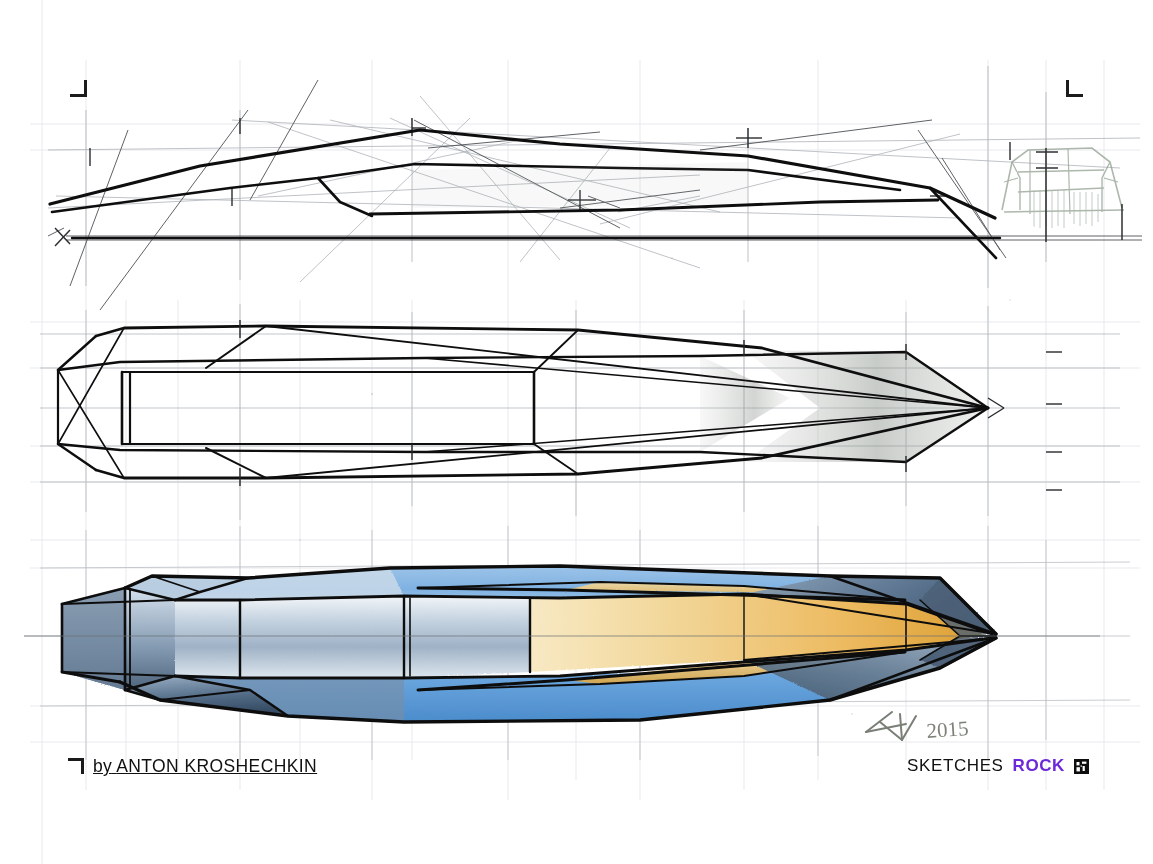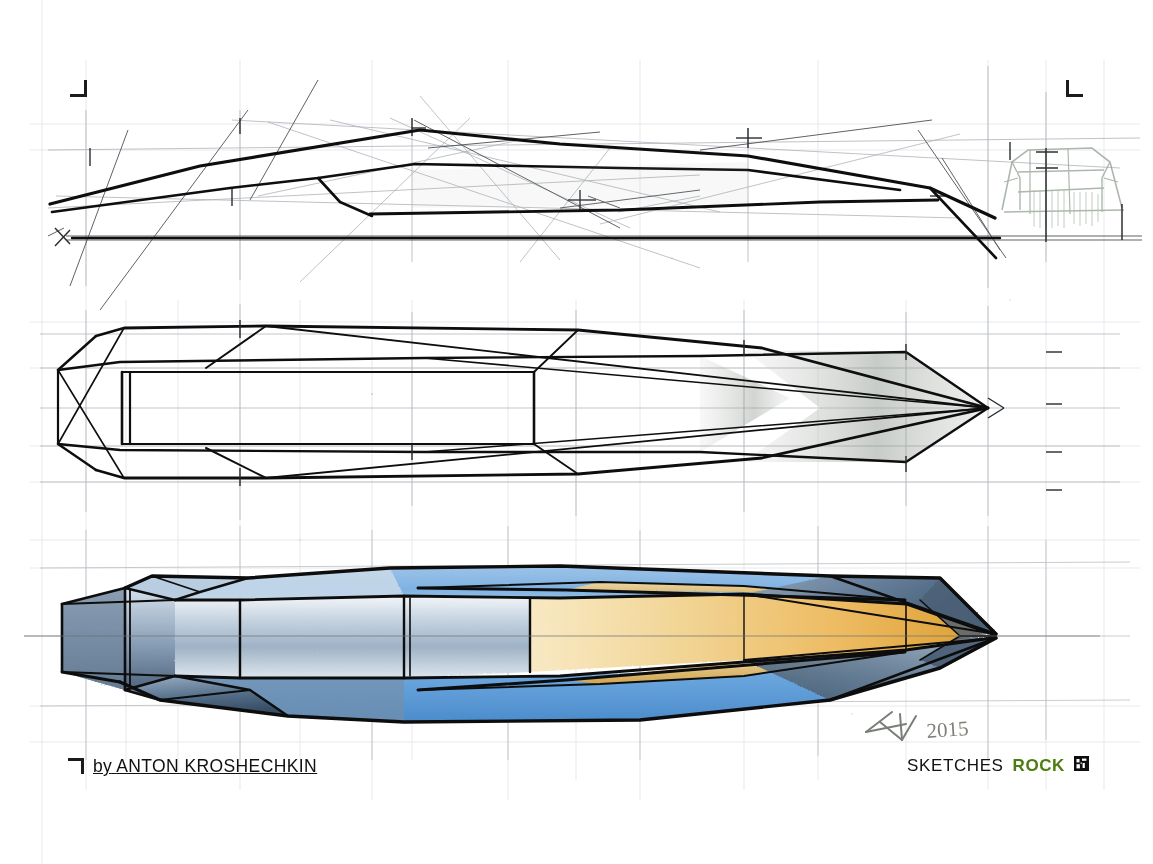"SKETCHES" .brand { align-items: flex-start -> center }
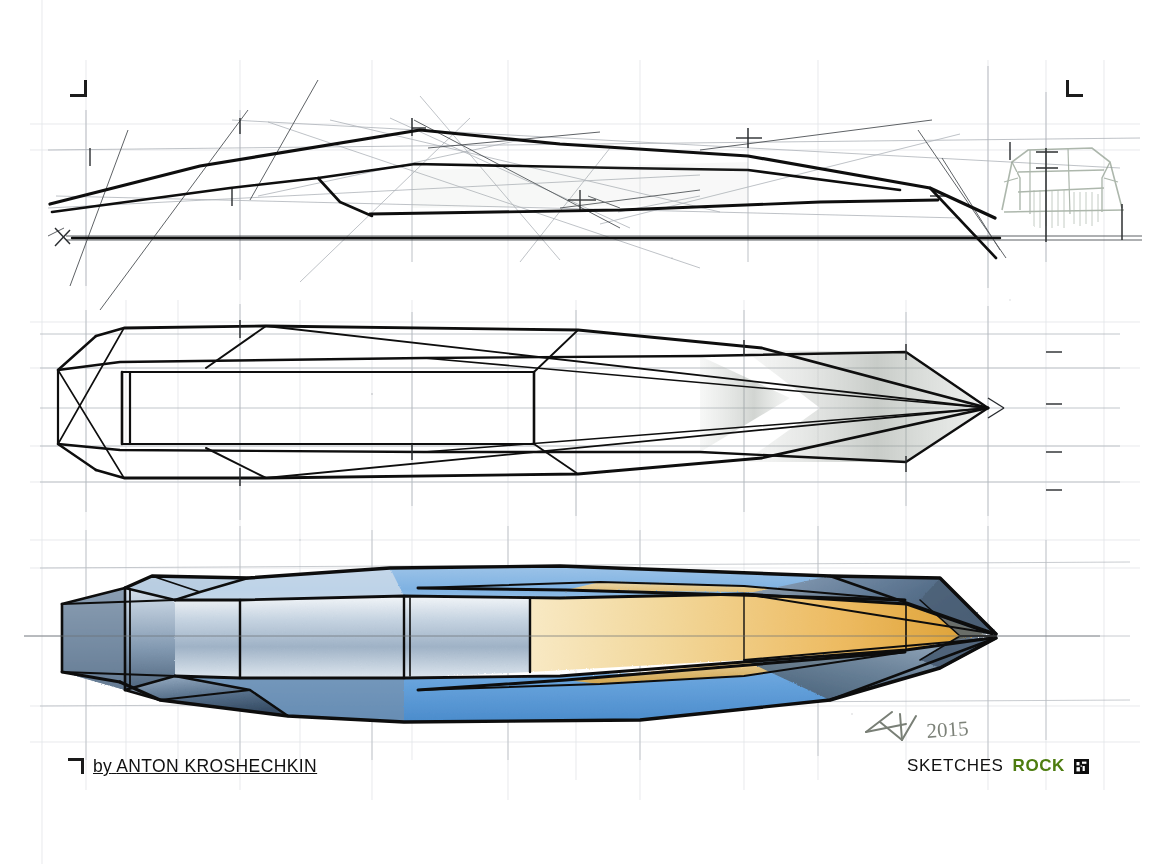"ROCK" .brand-rock { color: #4d7c0f -> #6d28d9 }
